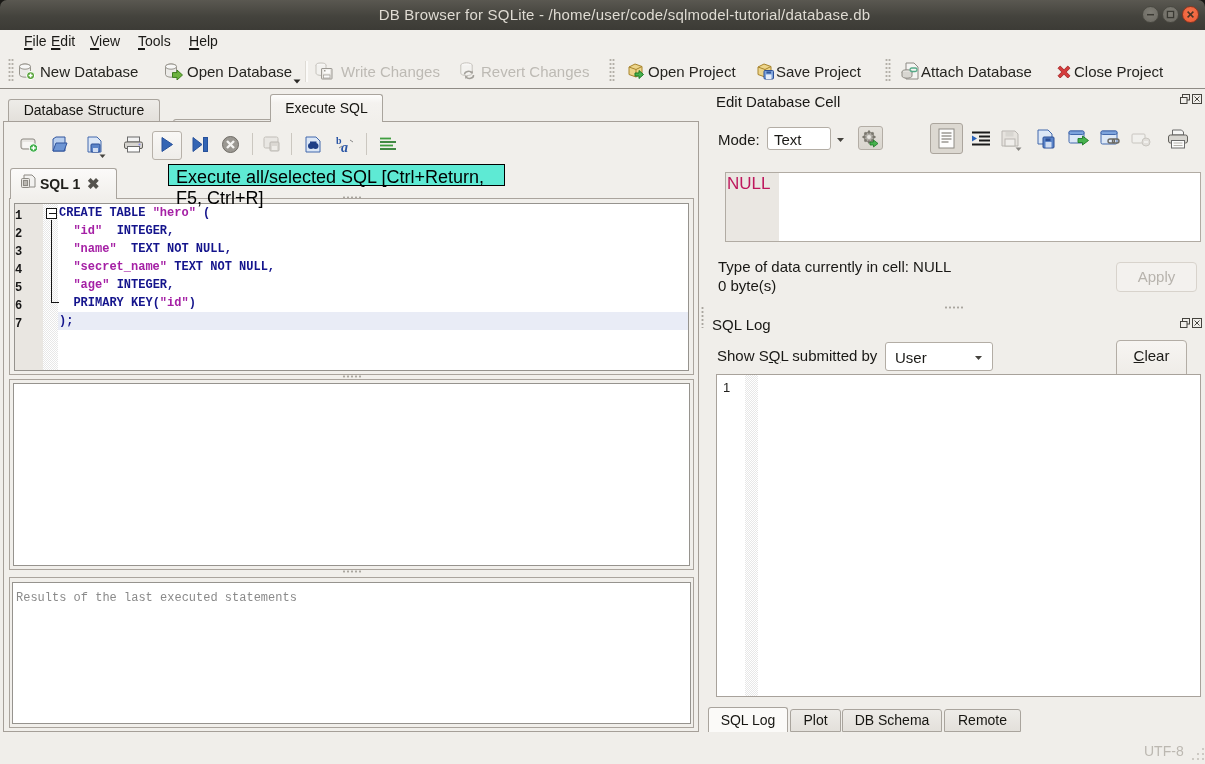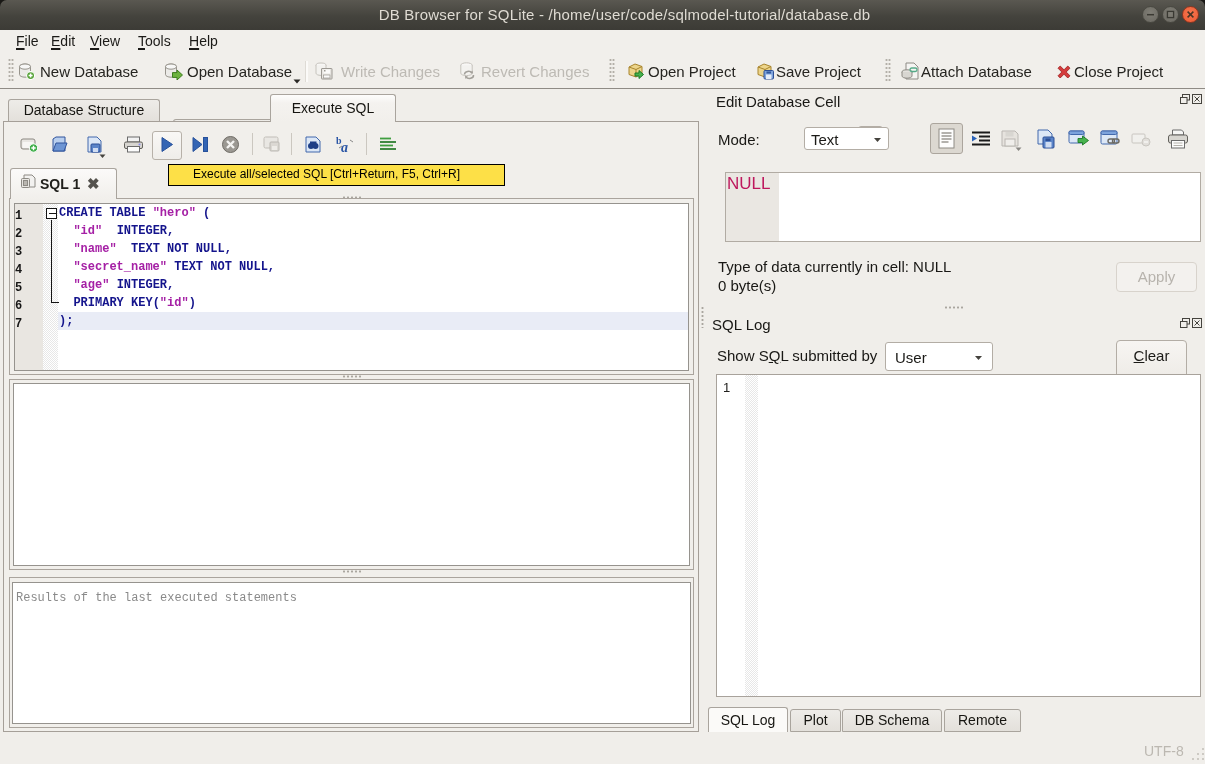"File" div.abs { left: 16px -> 24px }
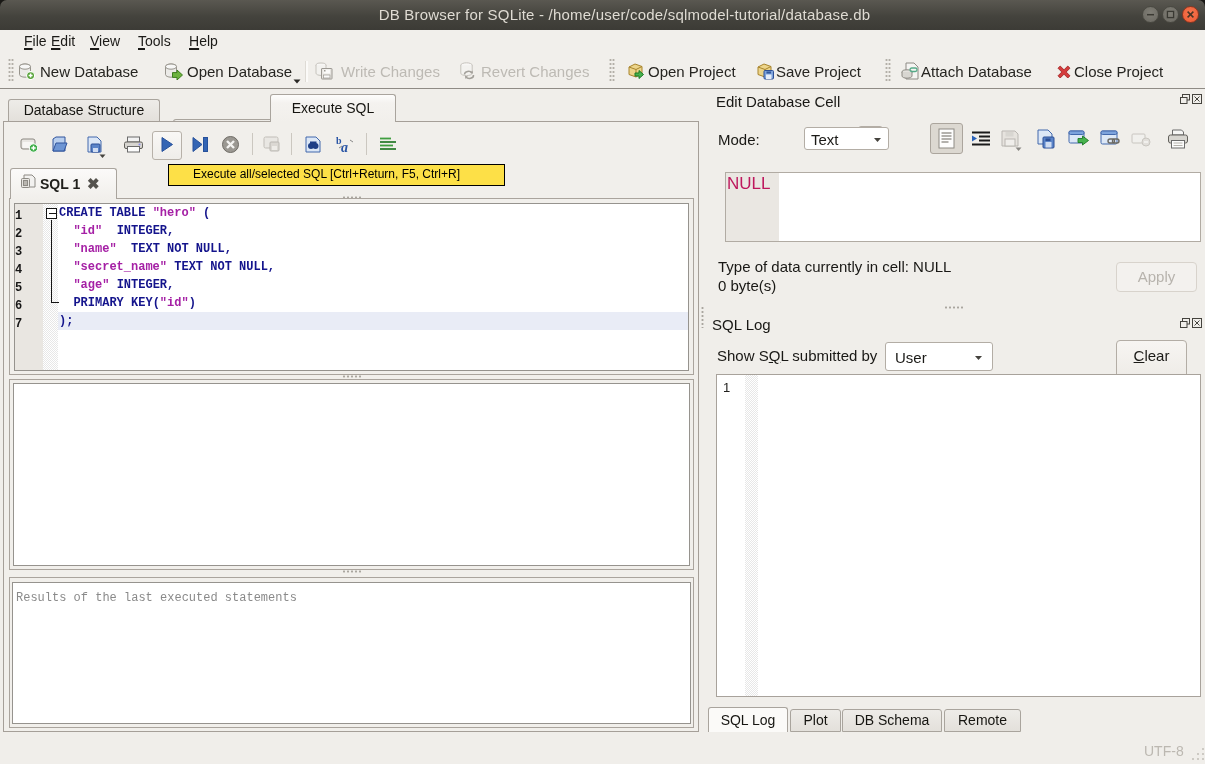"Execute SQL" div.abs { width: 126px -> 113px }
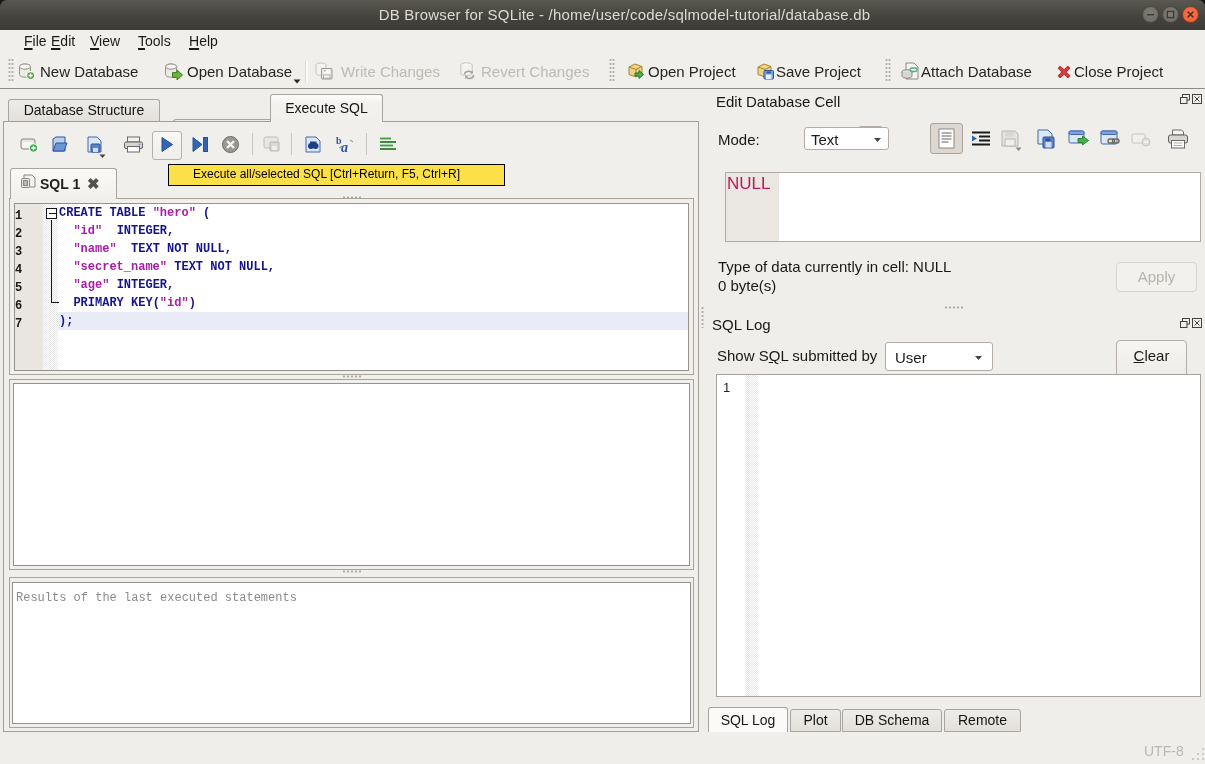"Text" div.abs { margin-left: 37px -> none; width: 85px -> 64px }
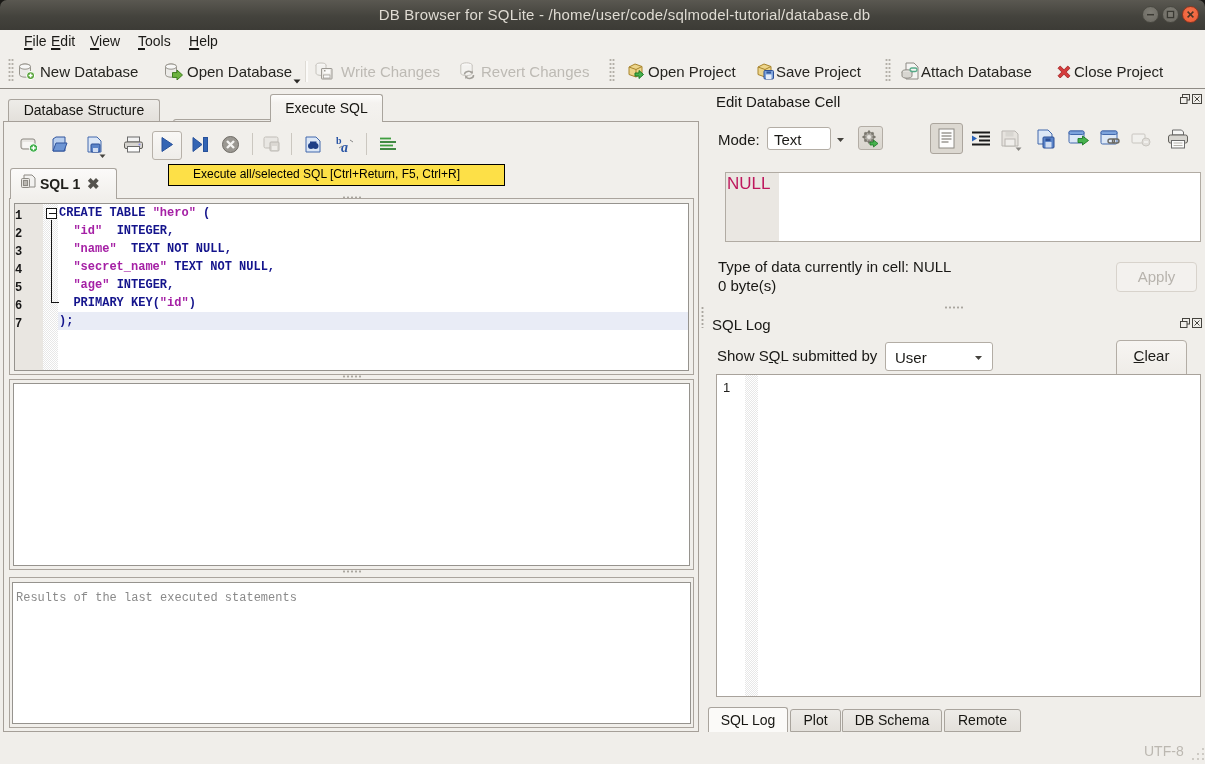"Execute all/selected SQL [Ctrl+Return," #tooltip { background: #fde047 -> #5eead4; font-size: 12px -> 18px; padding: 2px 0 0 24px -> 2px 0 0 7px }
